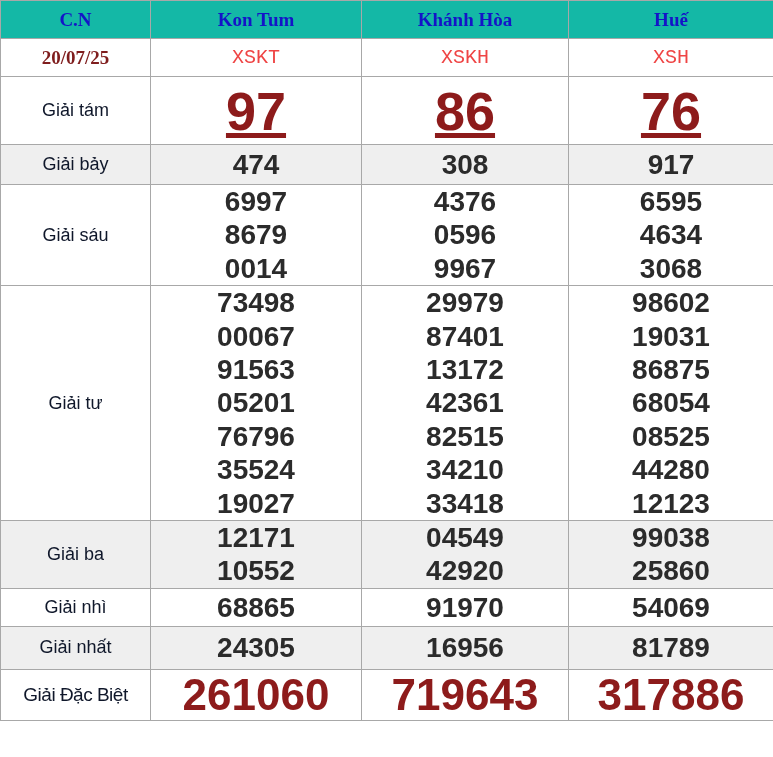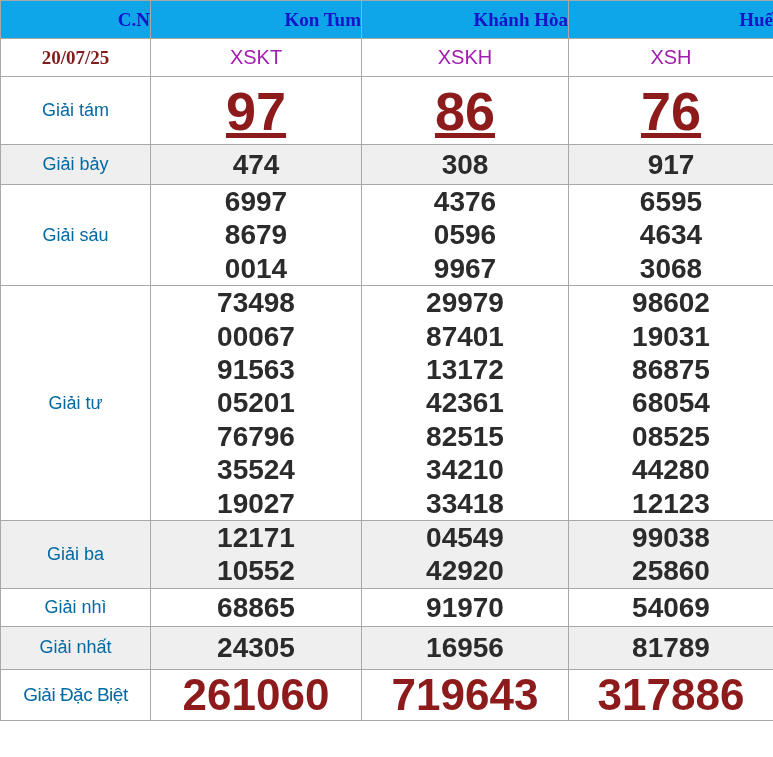"C.N" tr.hdr td { background: #0ea5e9 -> #14b8a6; text-align: right -> none }
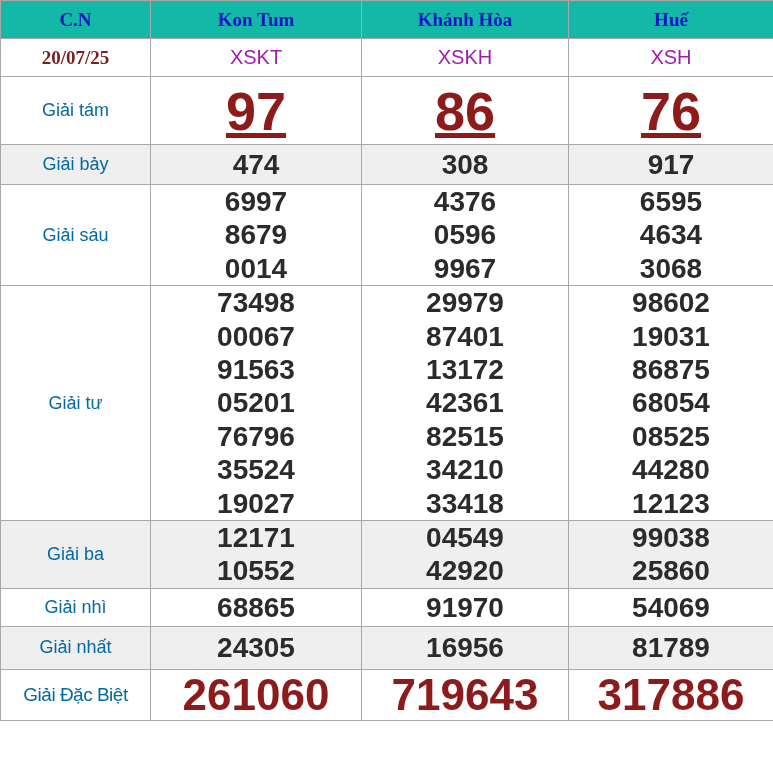"XSKT" .codecell { color: #a21caf -> #ef4444; font-family: Liberation Sans, sans-serif -> Liberation Mono, monospace }
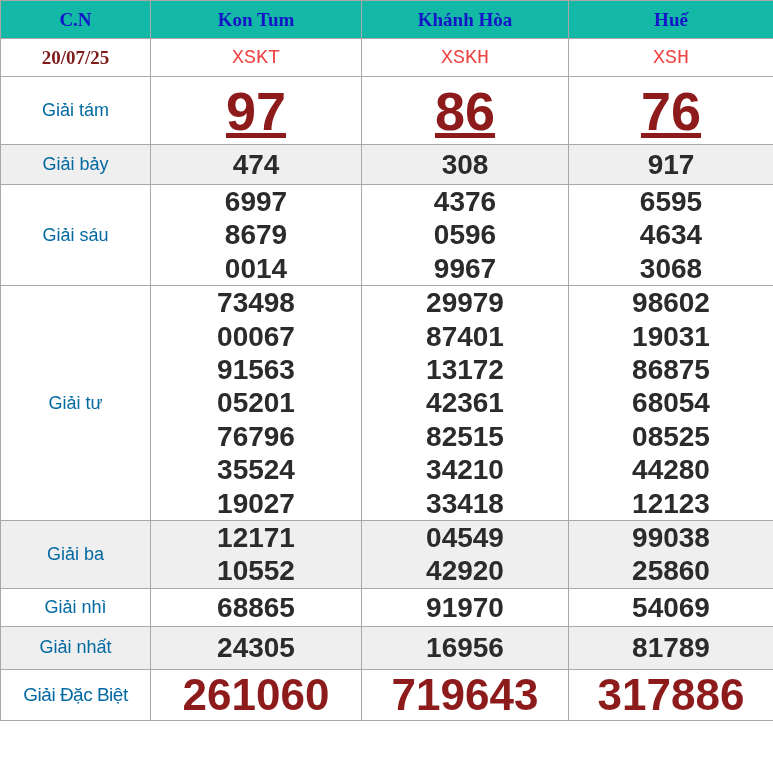"Giải tám" td.label { color: #0369a1 -> #0f172a }
